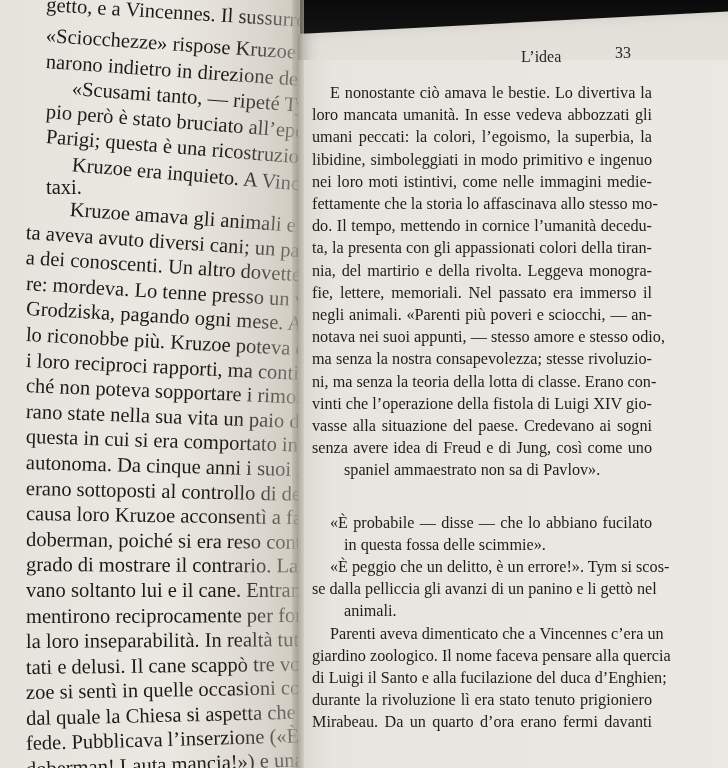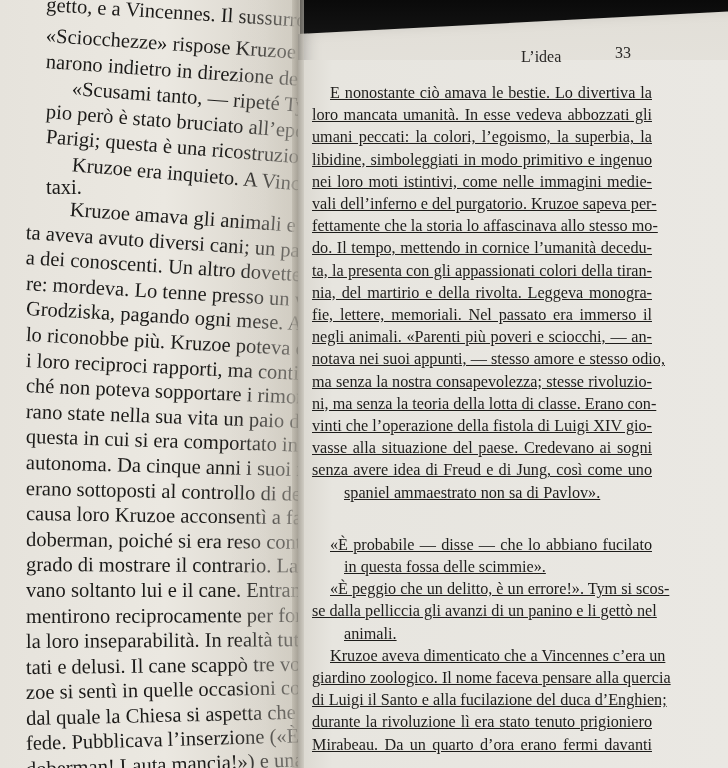"E nonostante ciò amava le" .right-text .line { text-decoration: underline -> none }
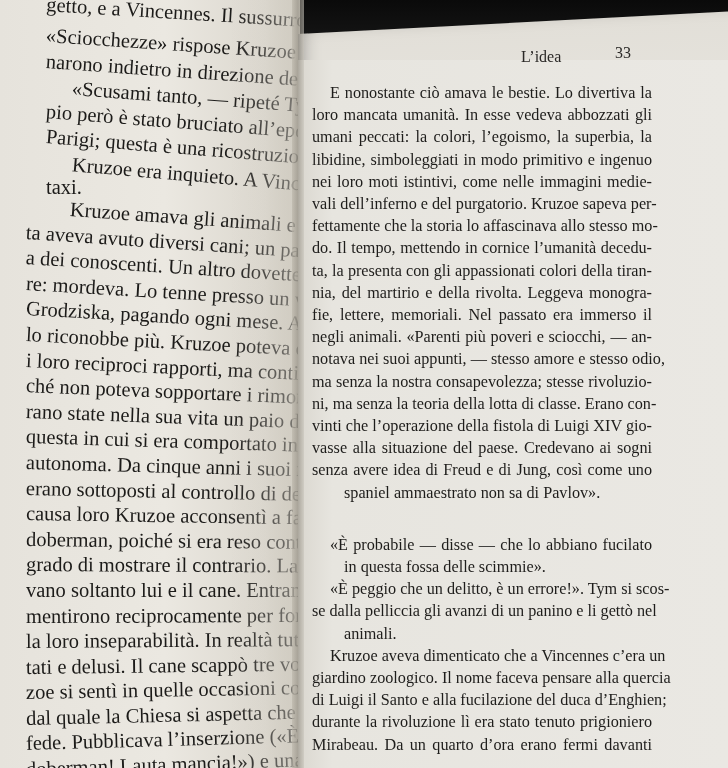"vali dell’inferno e del purgatorio." span.line { html: <span>vali dell’inferno e del purgatorio. Kruzoe sapeva per-</span> -> none }
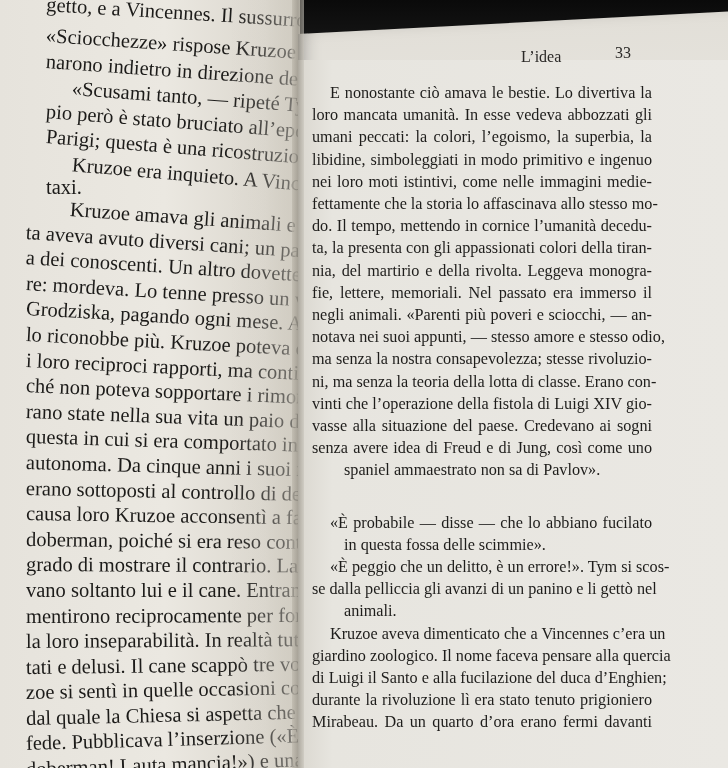"Kruzoe aveva dimenticato che a" span.line { text: Kruzoe -> Parenti }
